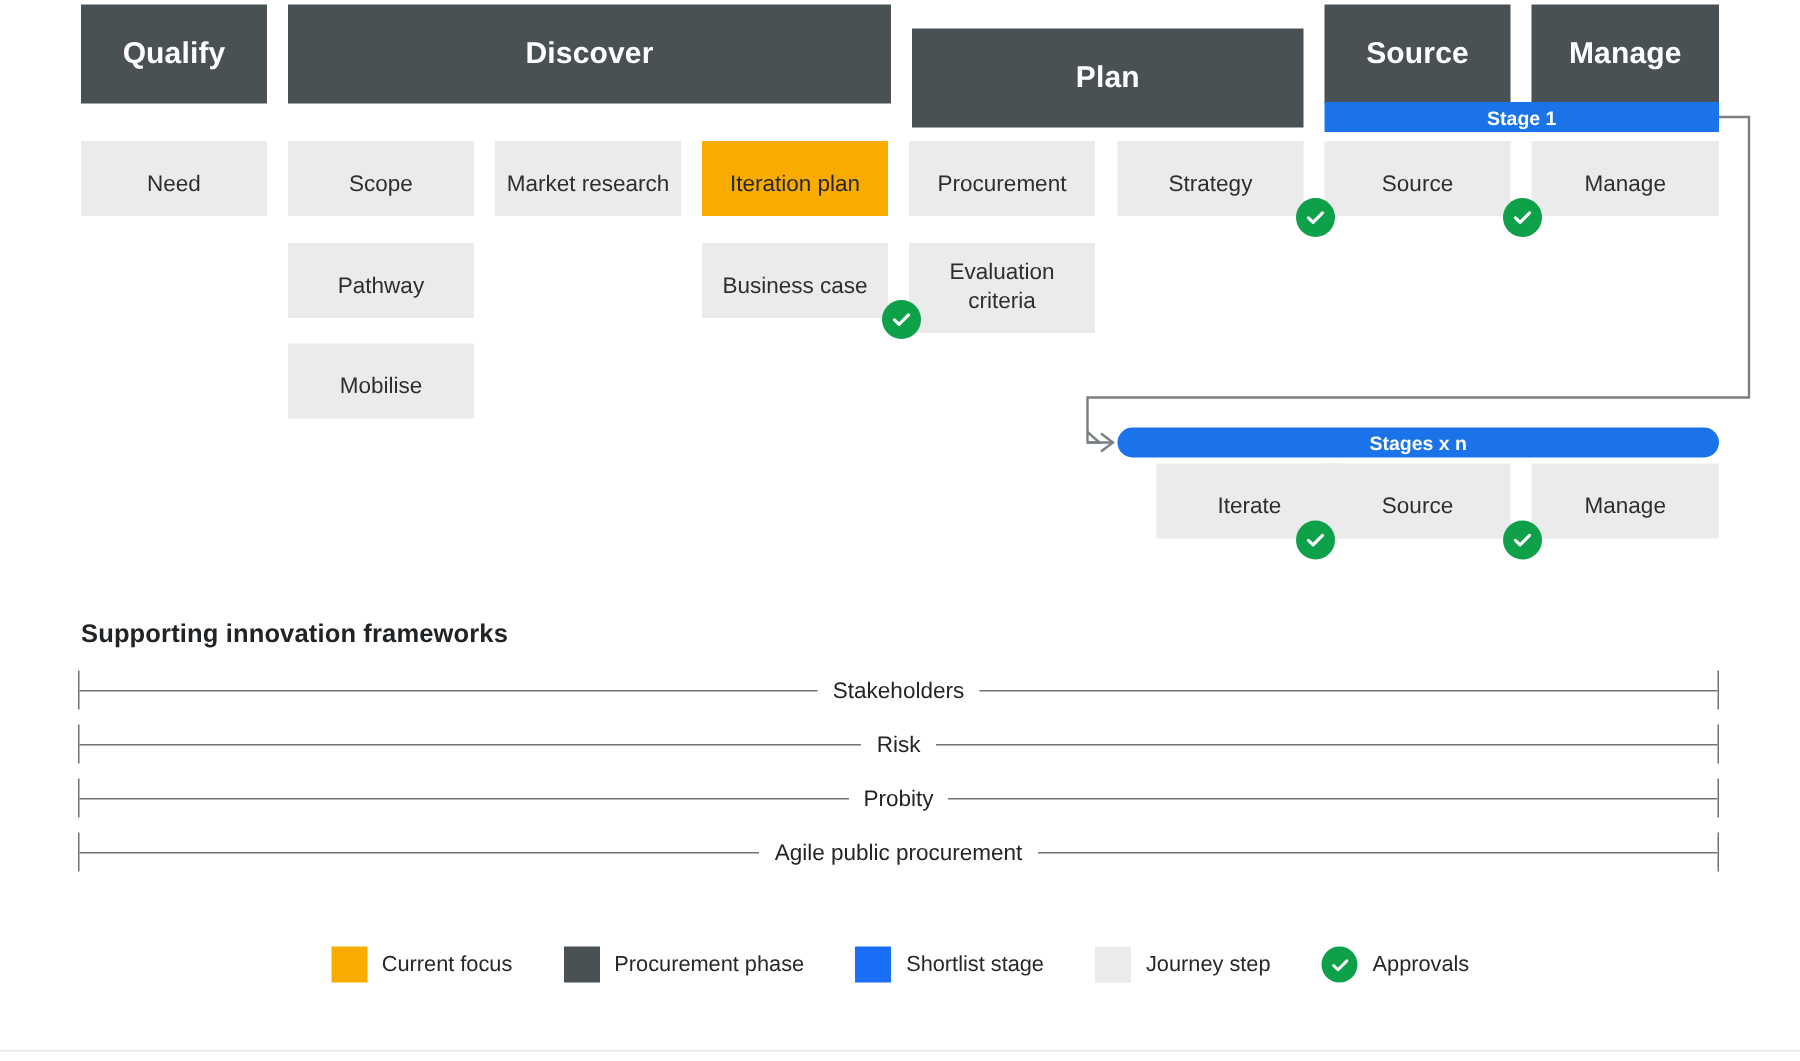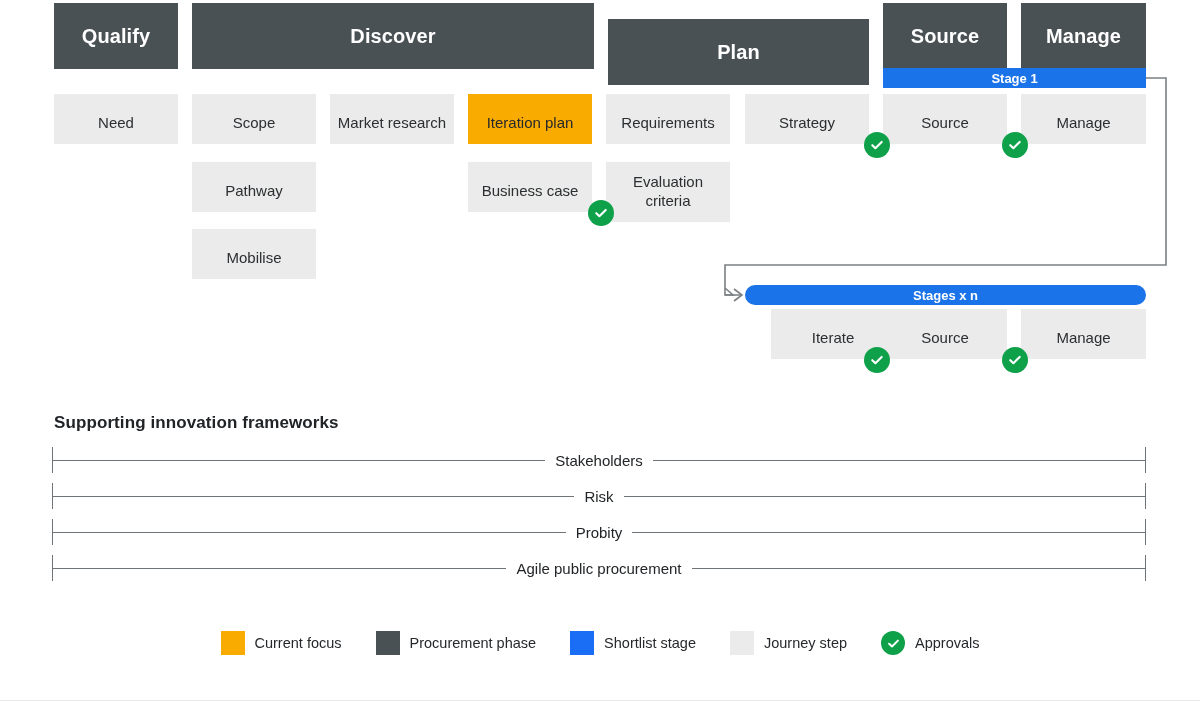"Requirements" span { text: Requirements -> Procurement }
